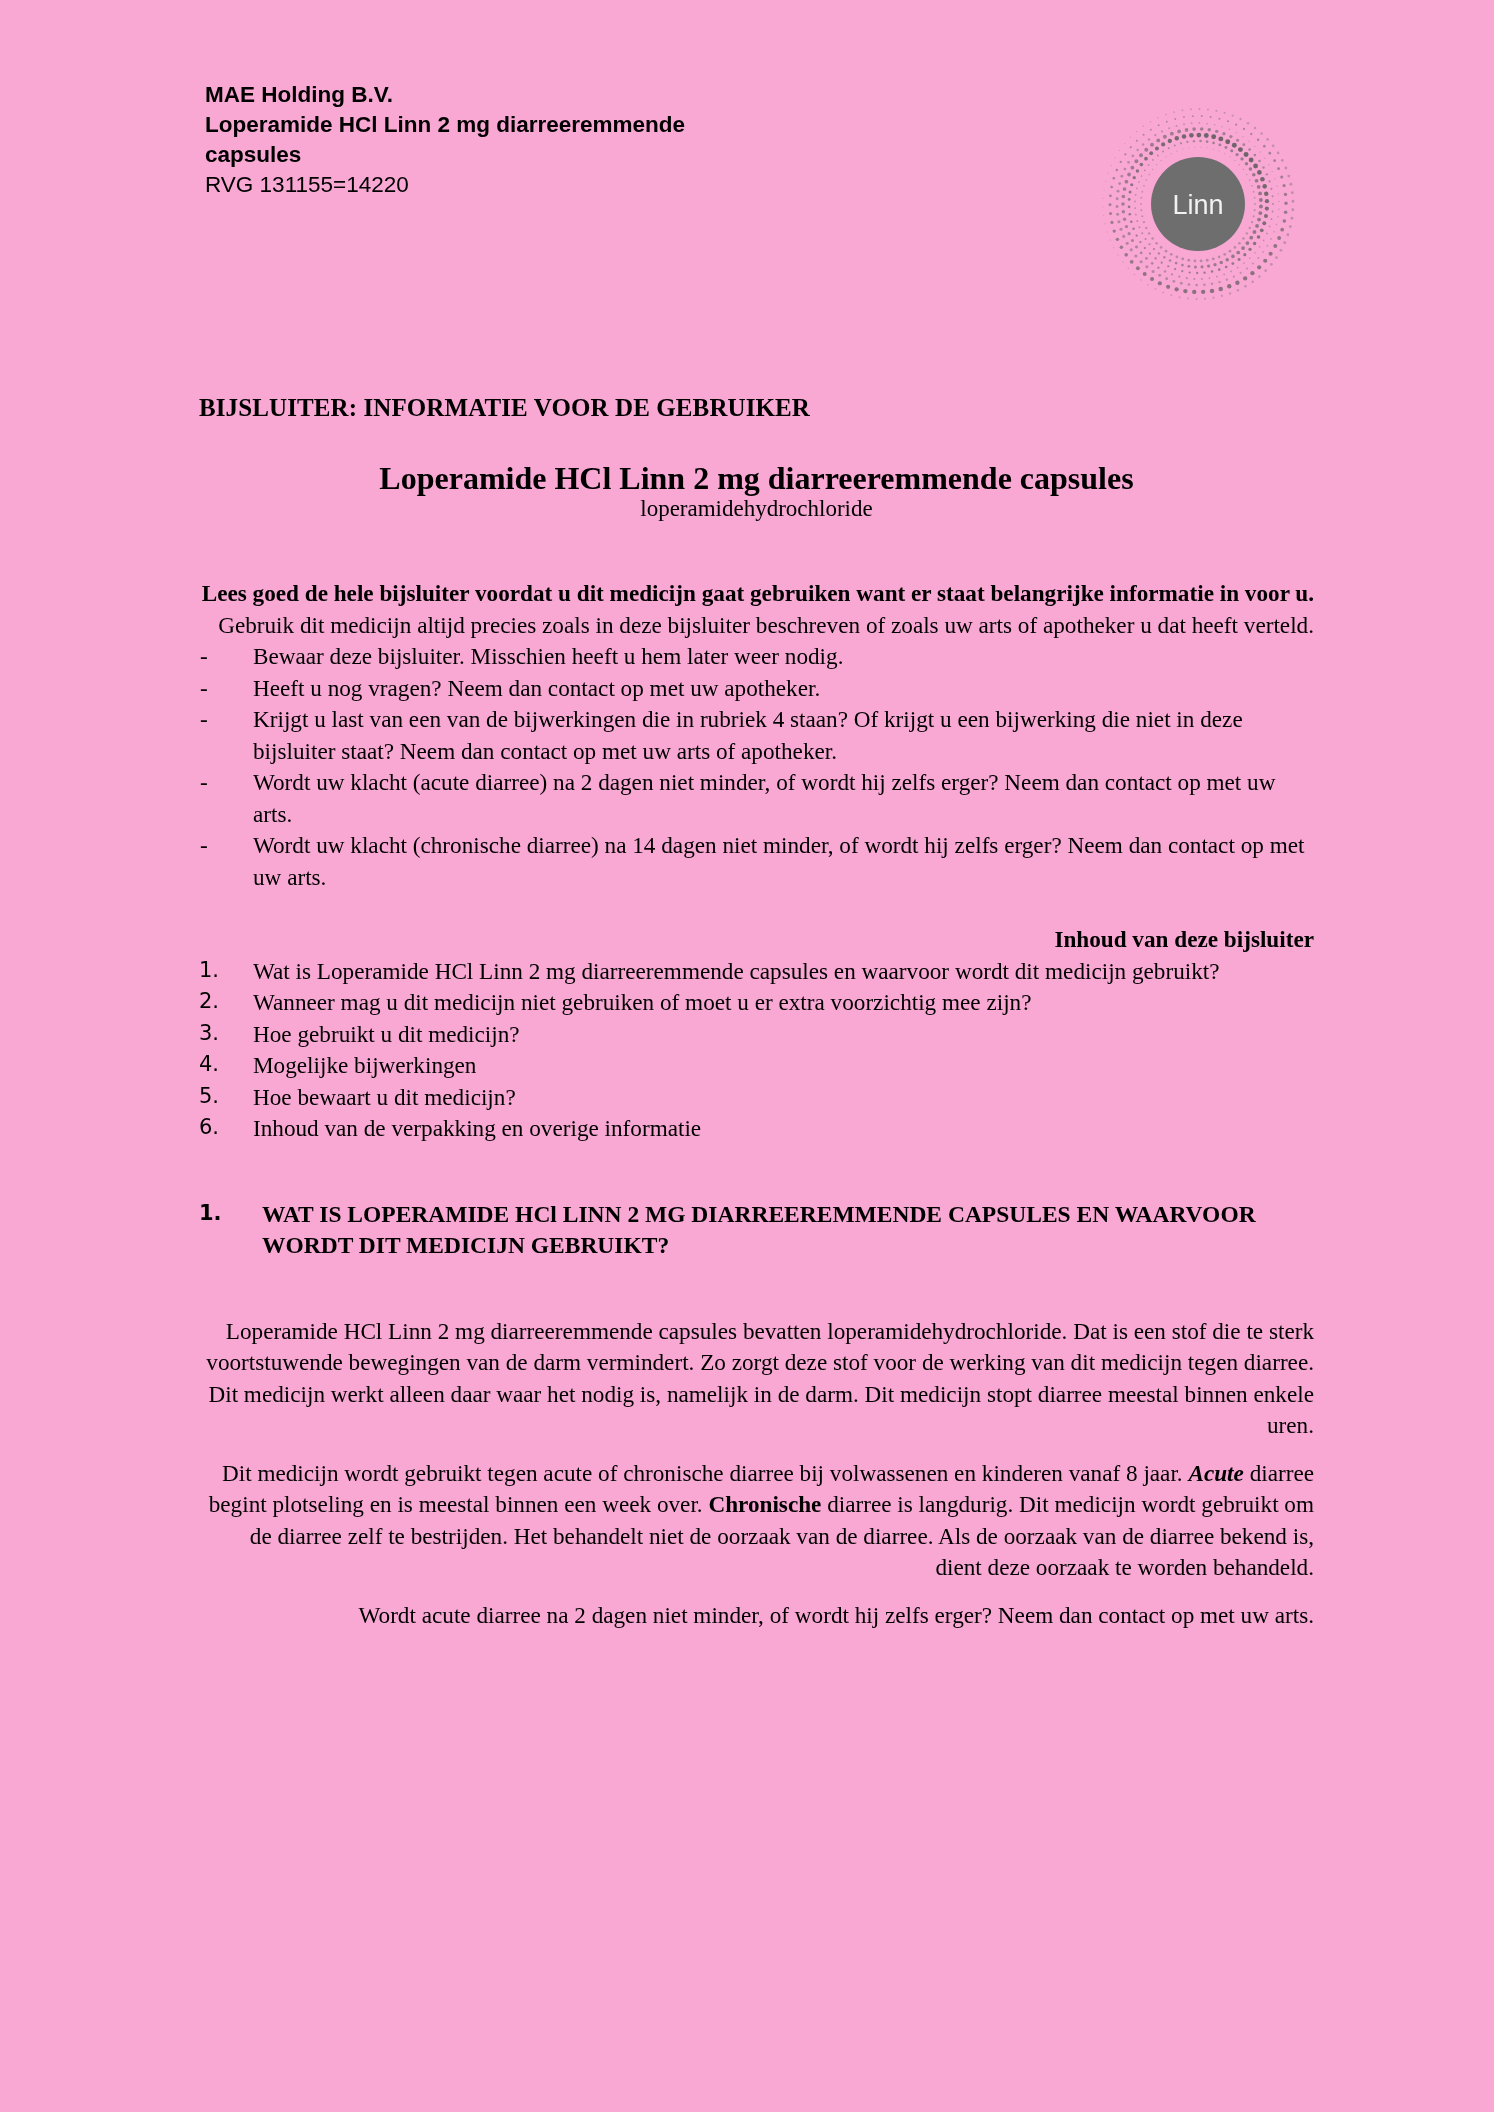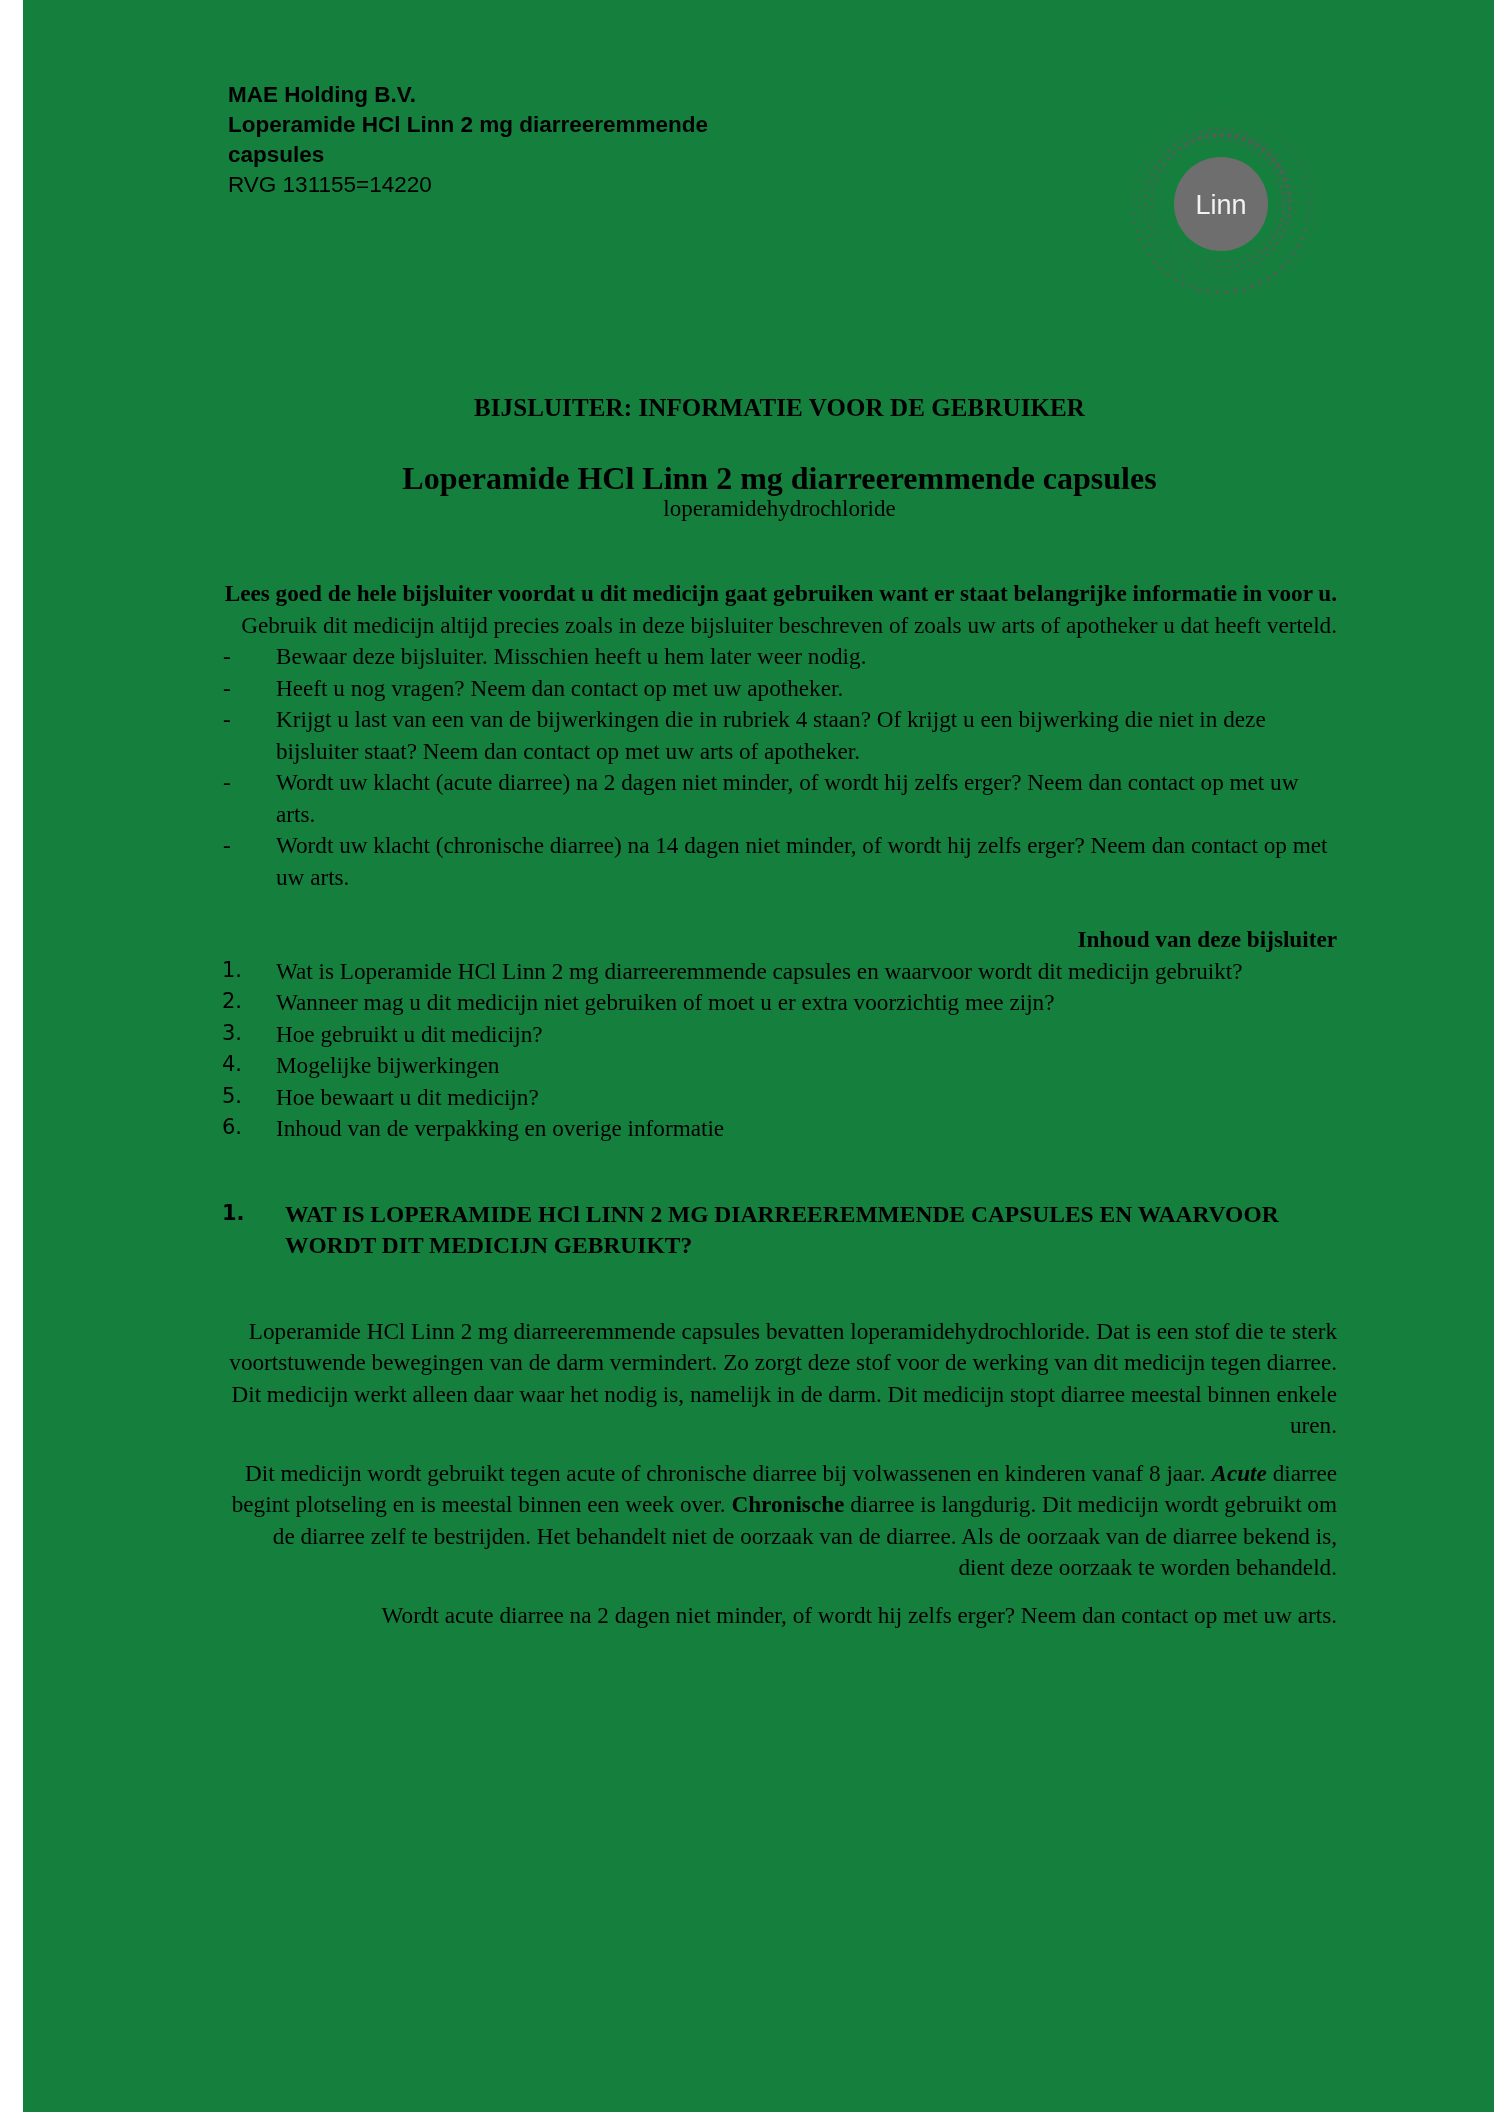"MAE Holding B.V." .page { background: #15803d -> #f9a8d4; margin-left: 23px -> none }
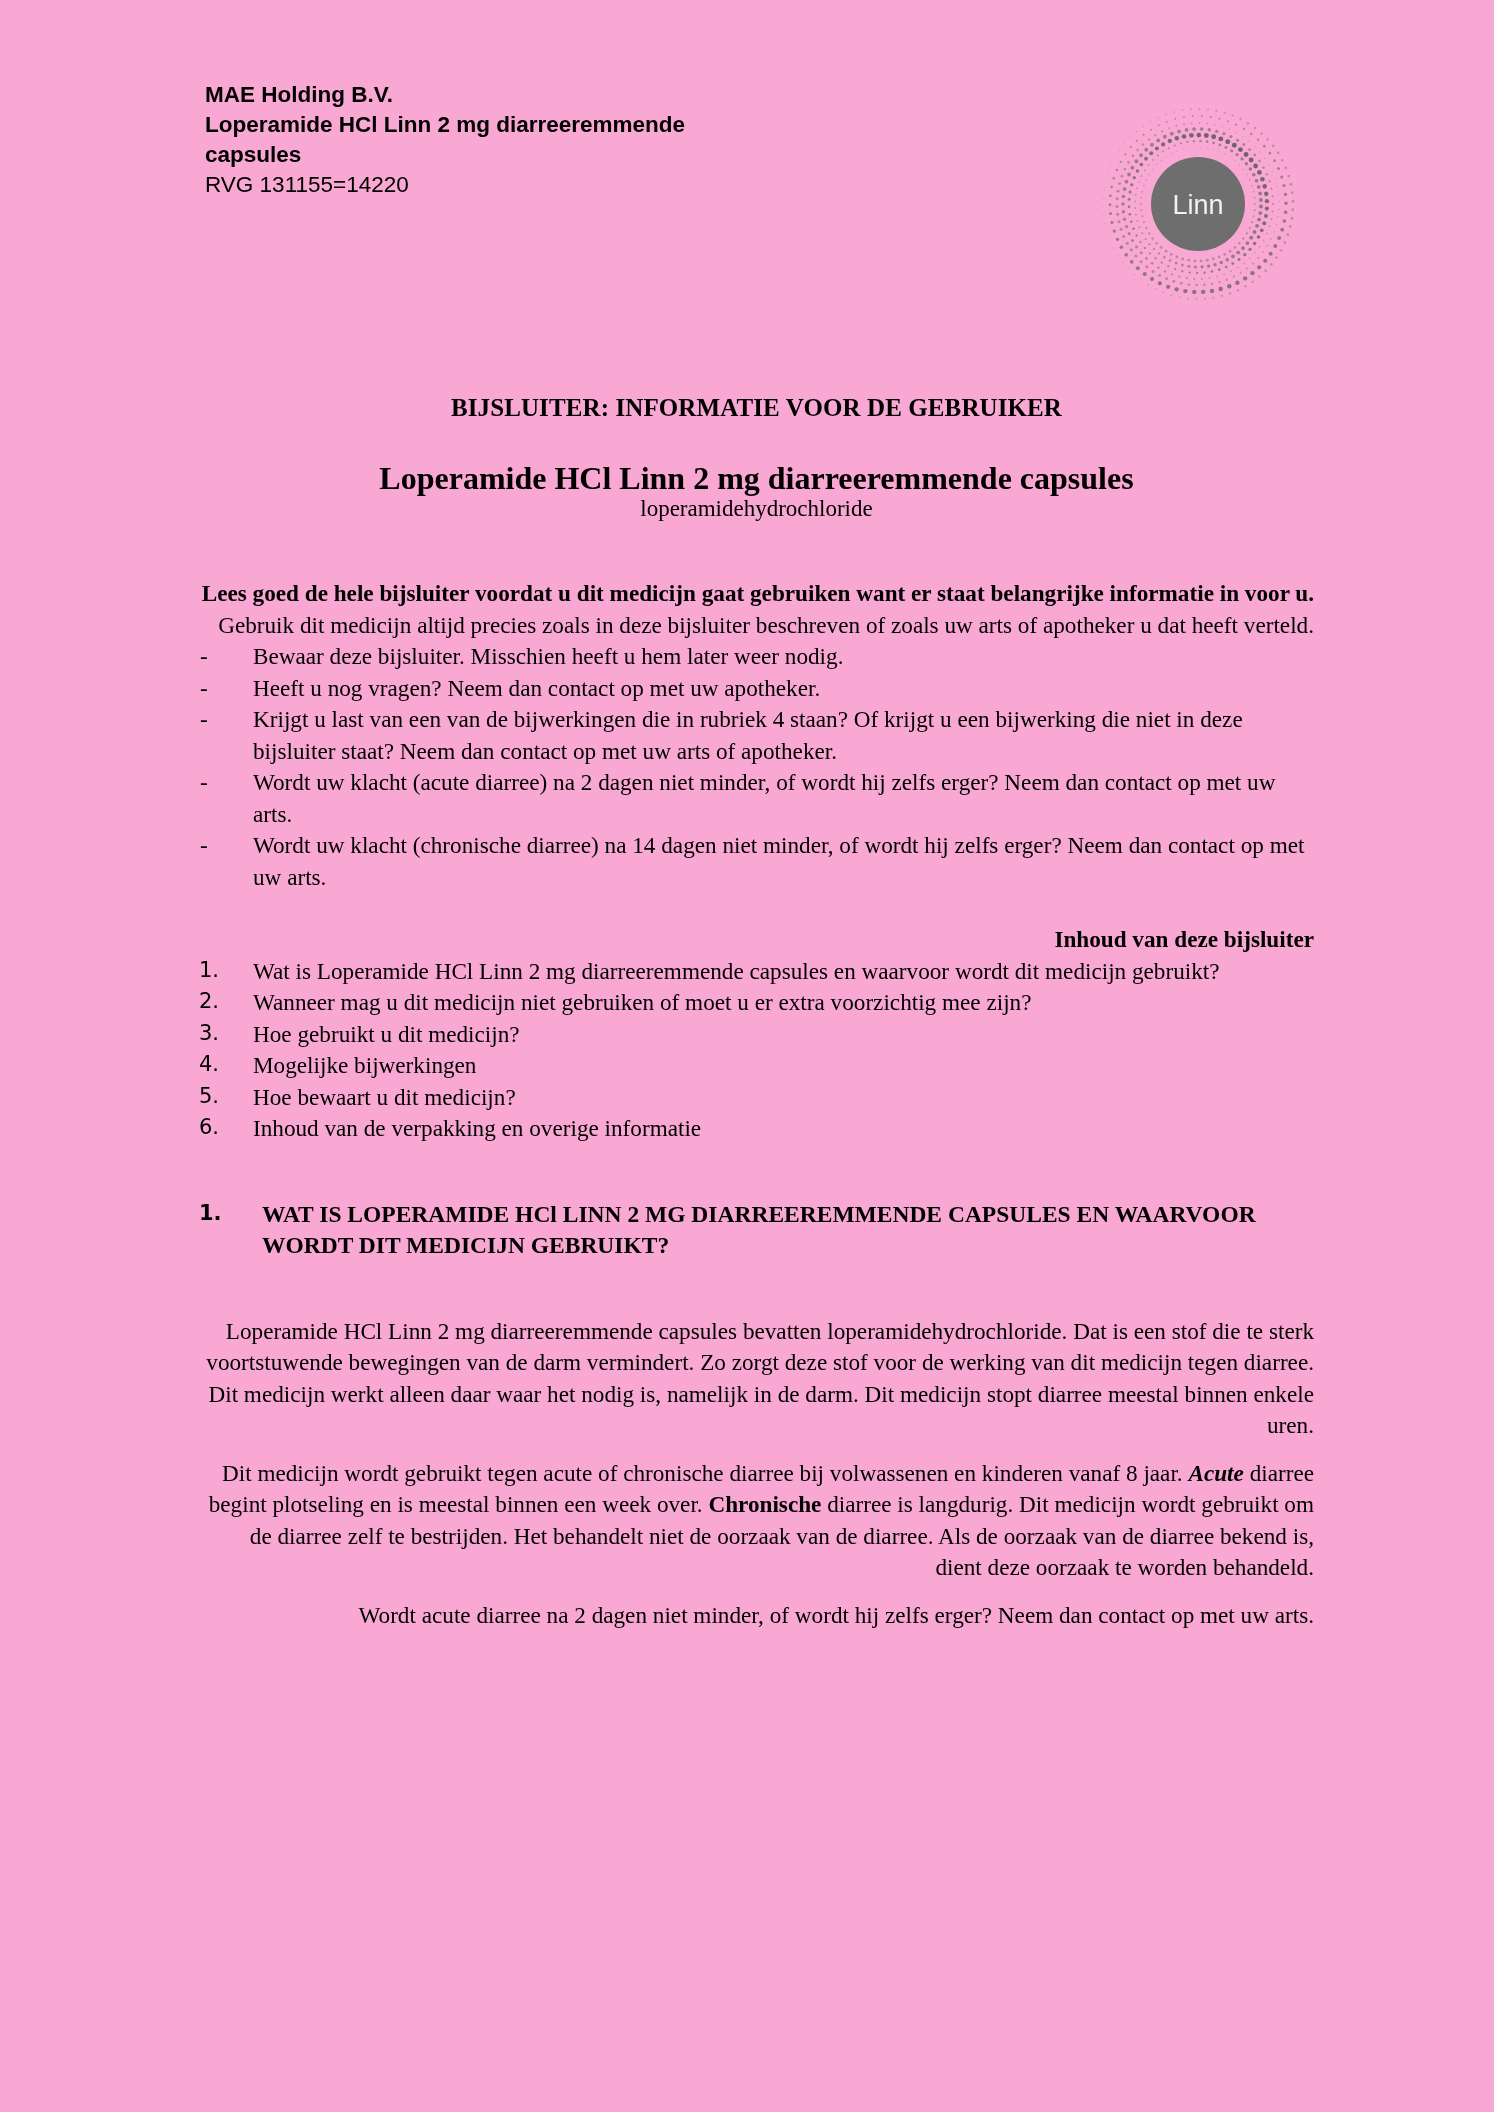"BIJSLUITER: INFORMATIE VOOR DE GEBRUIKER" .title-main { text-align: center -> left }
